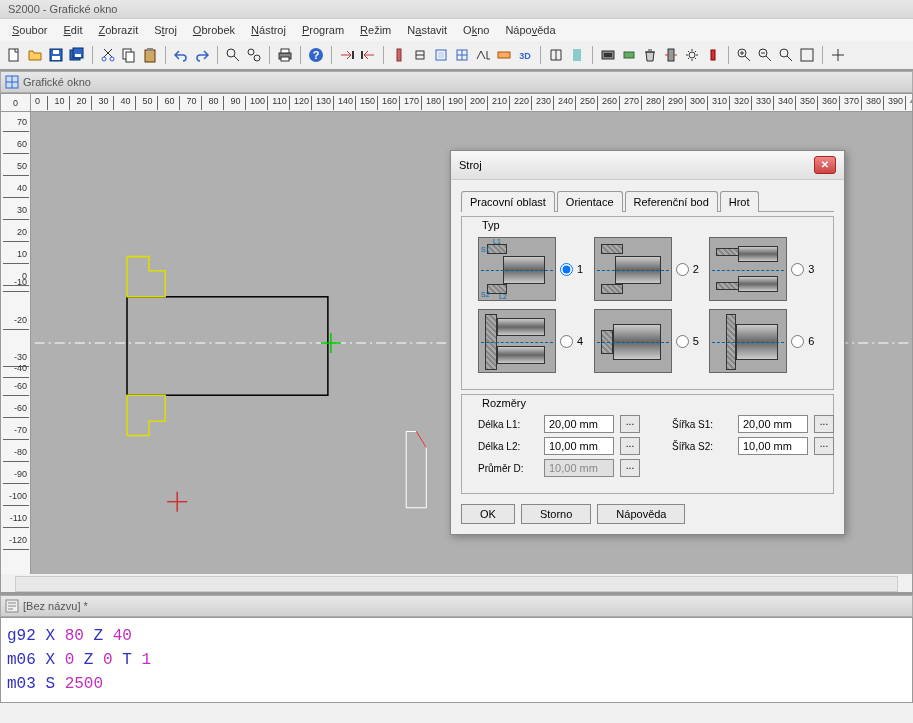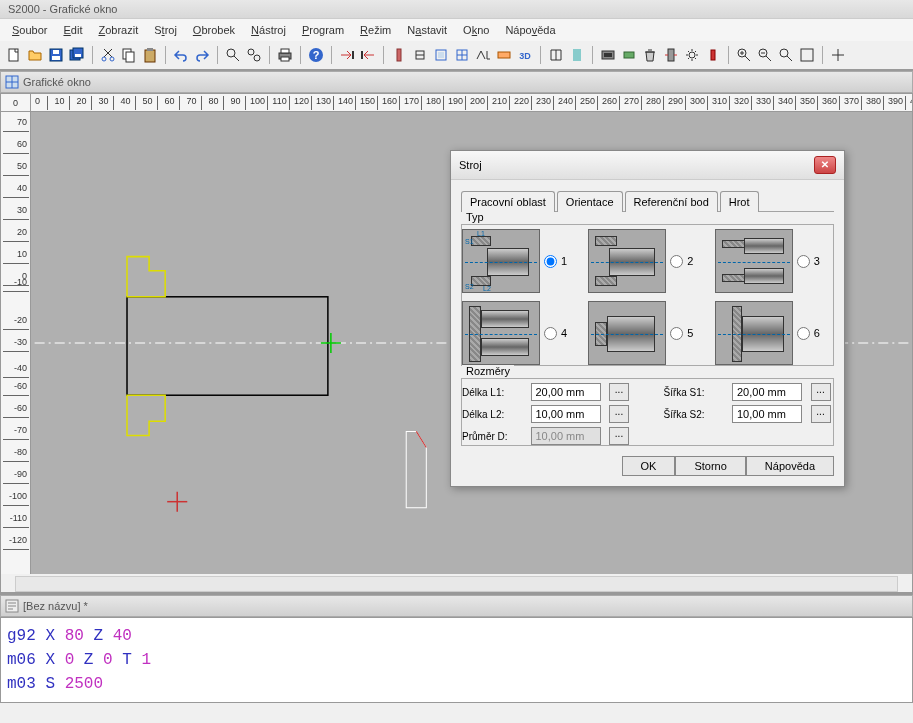"Typ" .fieldset { margin-top: 12px -> 4px; padding: 0 -> 16px }
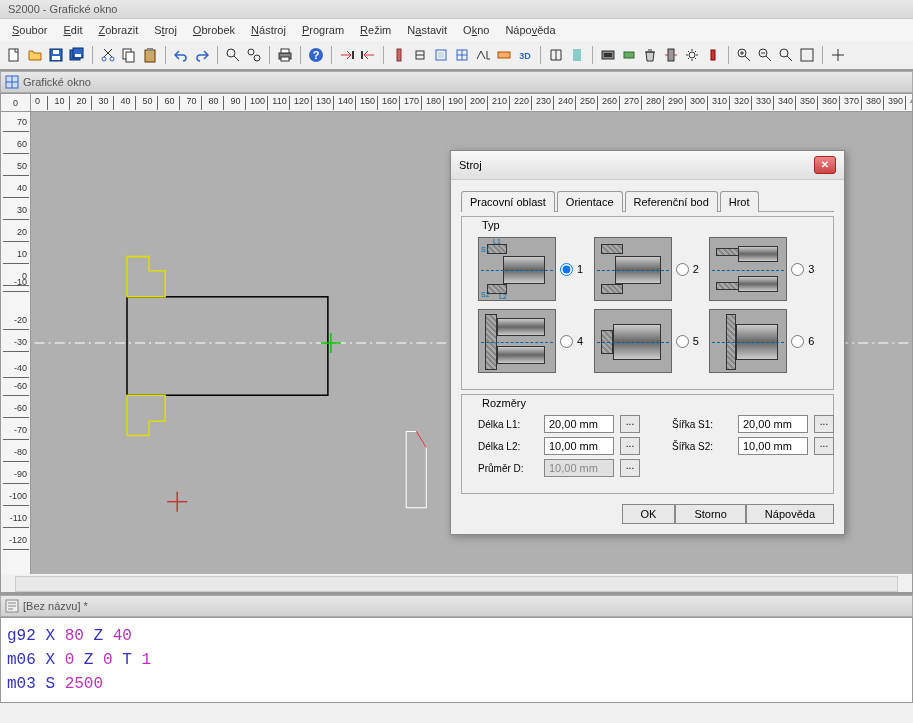"-30" div.tick { top: 220px -> 235px }
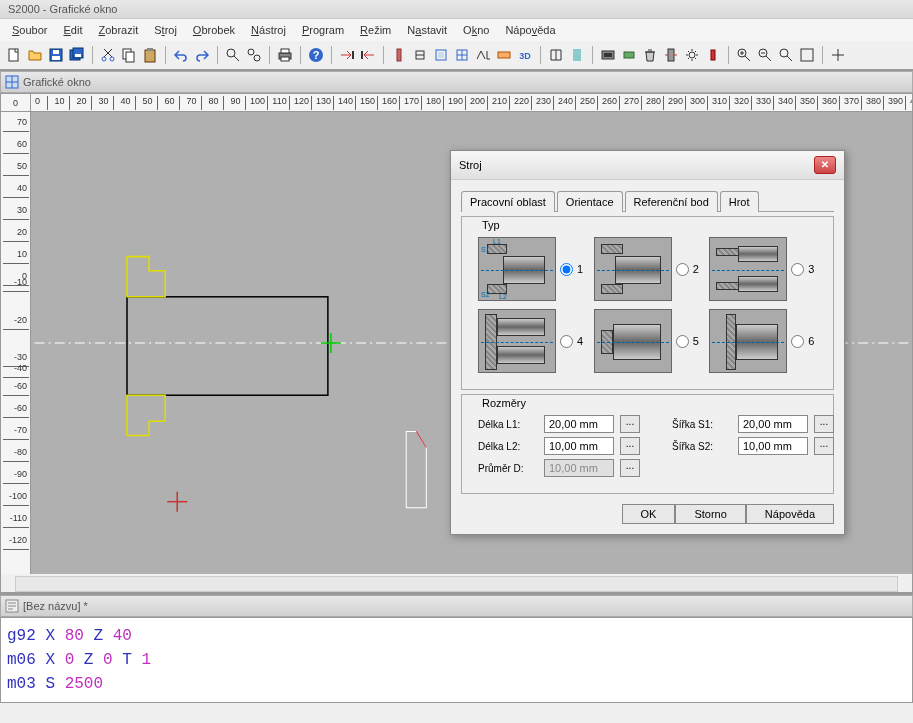"OK" .dialog-buttons { gap: none -> 6px; justify-content: flex-end -> flex-start }
